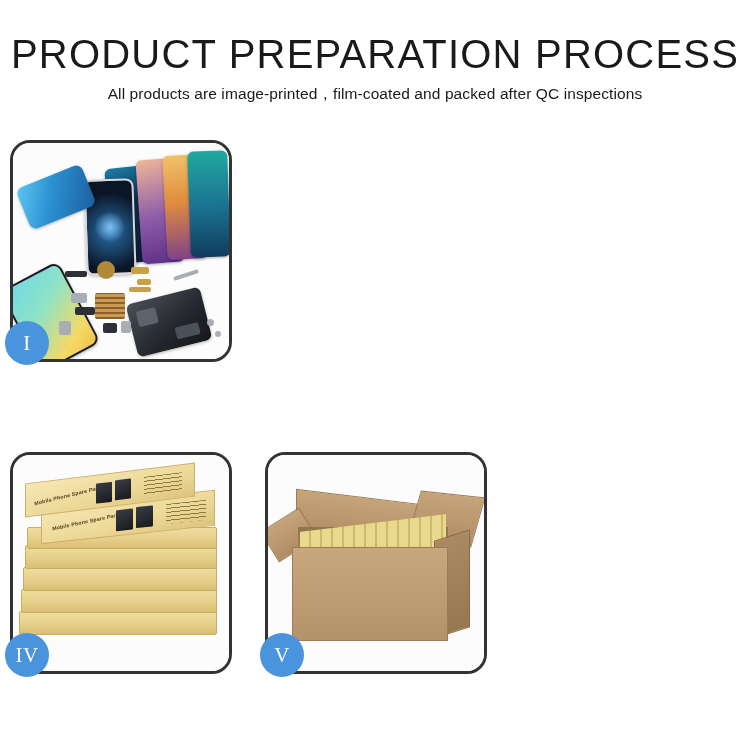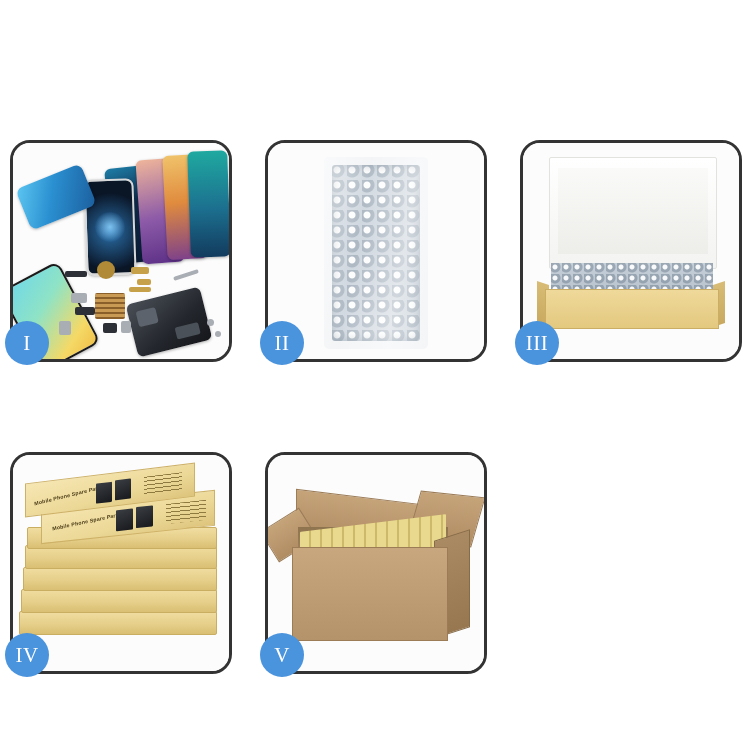"PRODUCT PREPARATION PROCESS" div.header { html: none -> <div> <div>PRODUCT PREPARATION PROCESS</div> <div>All products are image-printed，film-coated and packed after QC inspections</div> </div> }
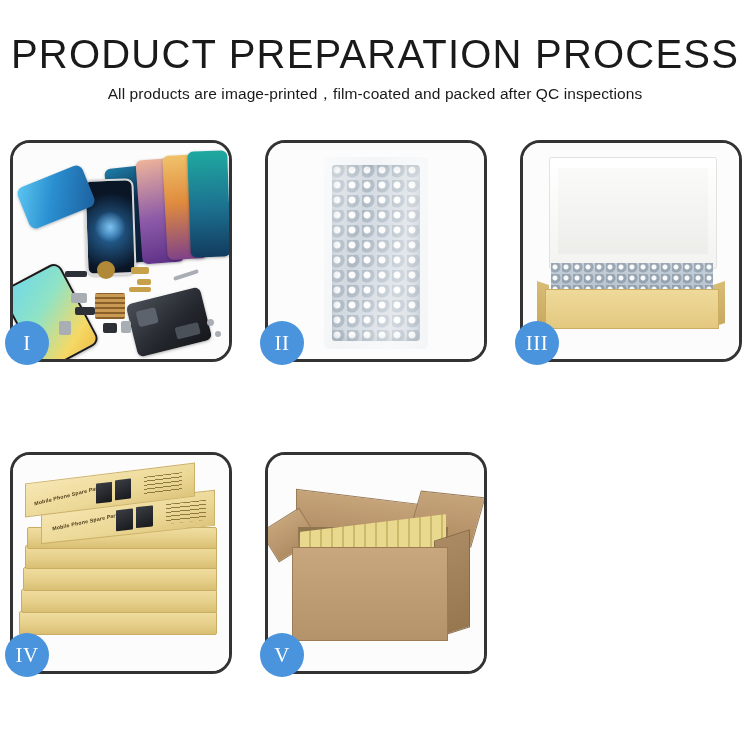"II" div.card { html: <div> <div> <div> <div> <div></div> <div></div> </div> </div> </div> <div>II</div> </div> -> none }
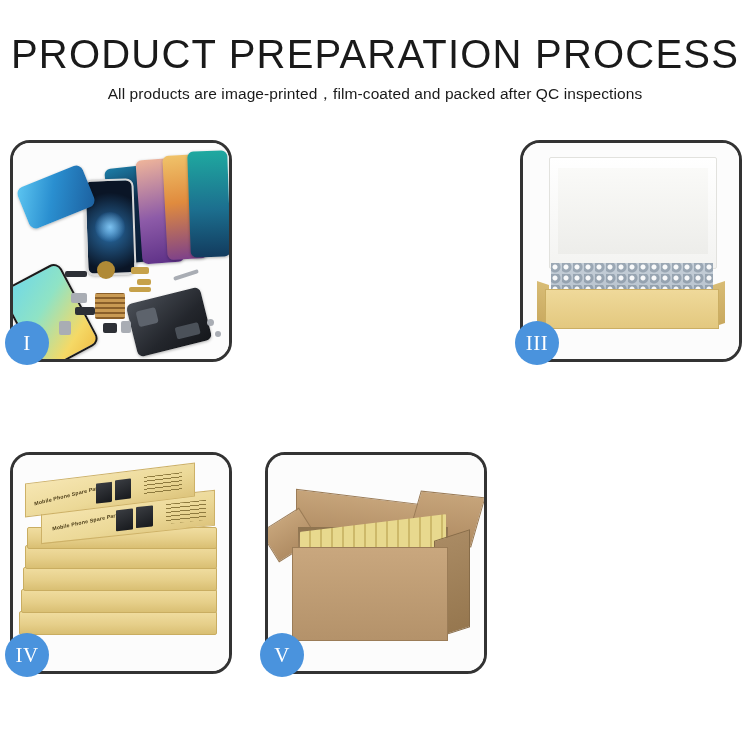"III" div.card { html: <div> <div> <div> <div> <div></div> </div> <div></div> <div></div> <div></div> <div></div> </div> </div> <div>III</div> </div> -> none }
